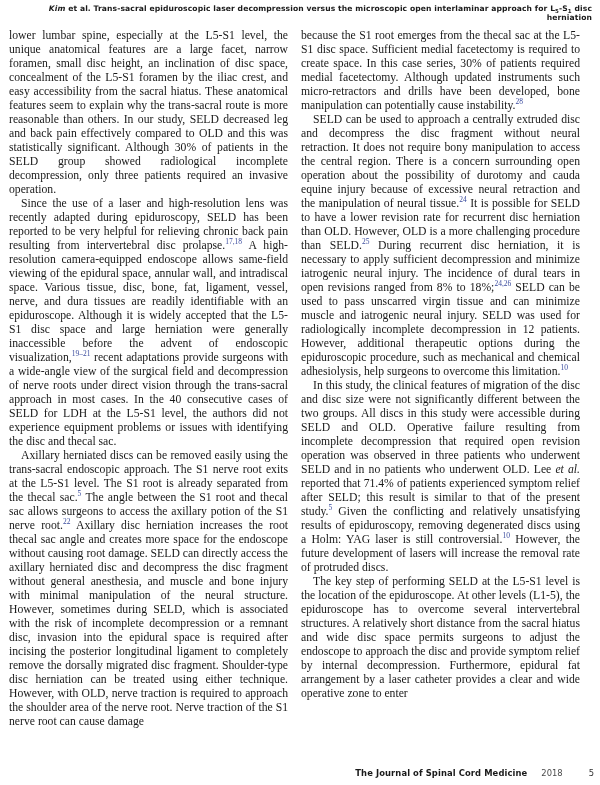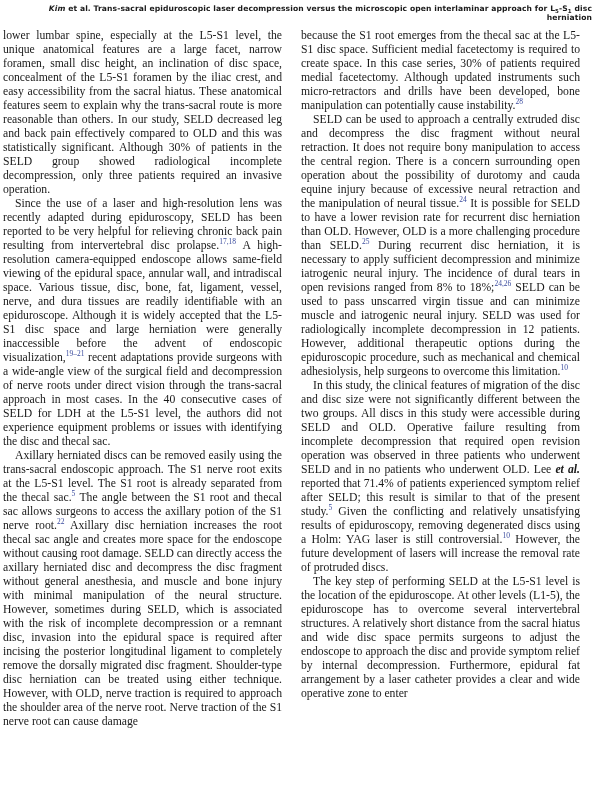"lower lumbar spine, especially at" .columns { gap: 19px -> 13px; left: 3px -> 9px }
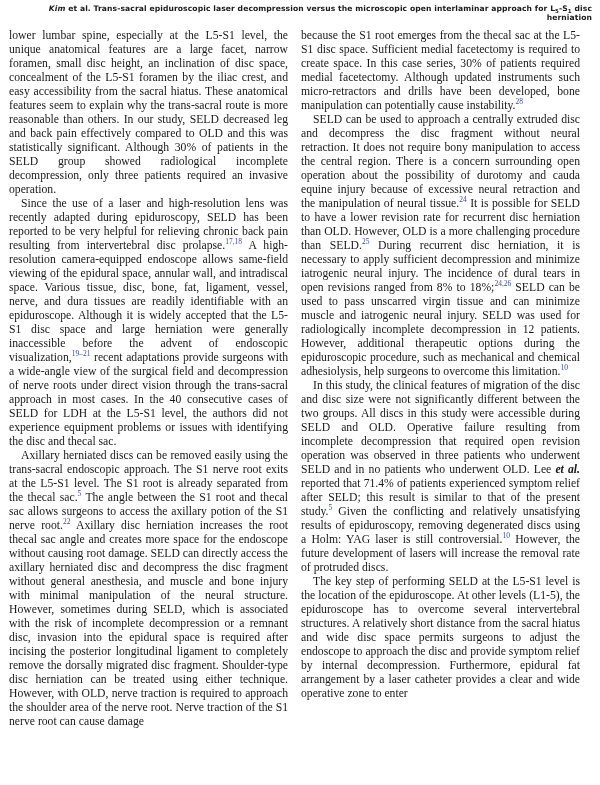"et al." .col em { font-weight: bold -> none }
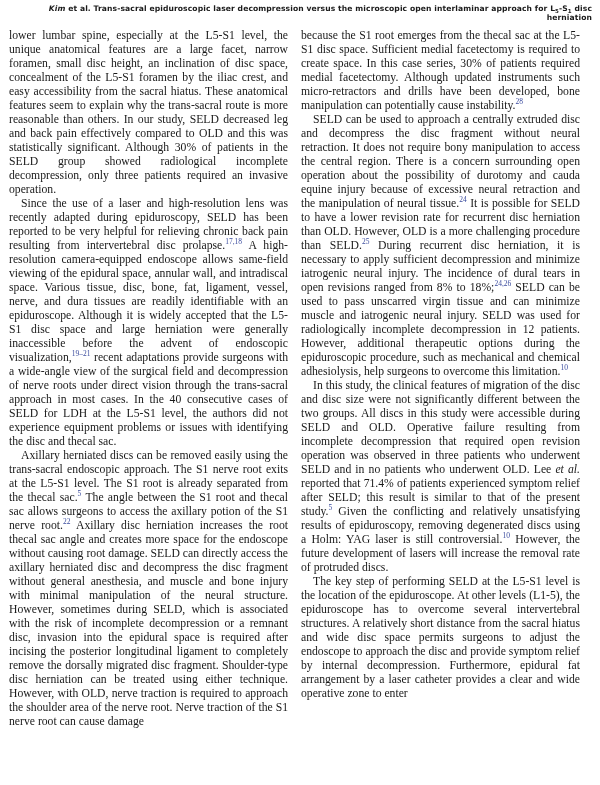"The Journal of Spinal Cord" div.page-footer { html: none -> <div> <span>The Journal of Spinal Cord Medicine</span> <span>2018</span> <span>5</span> </div> }
